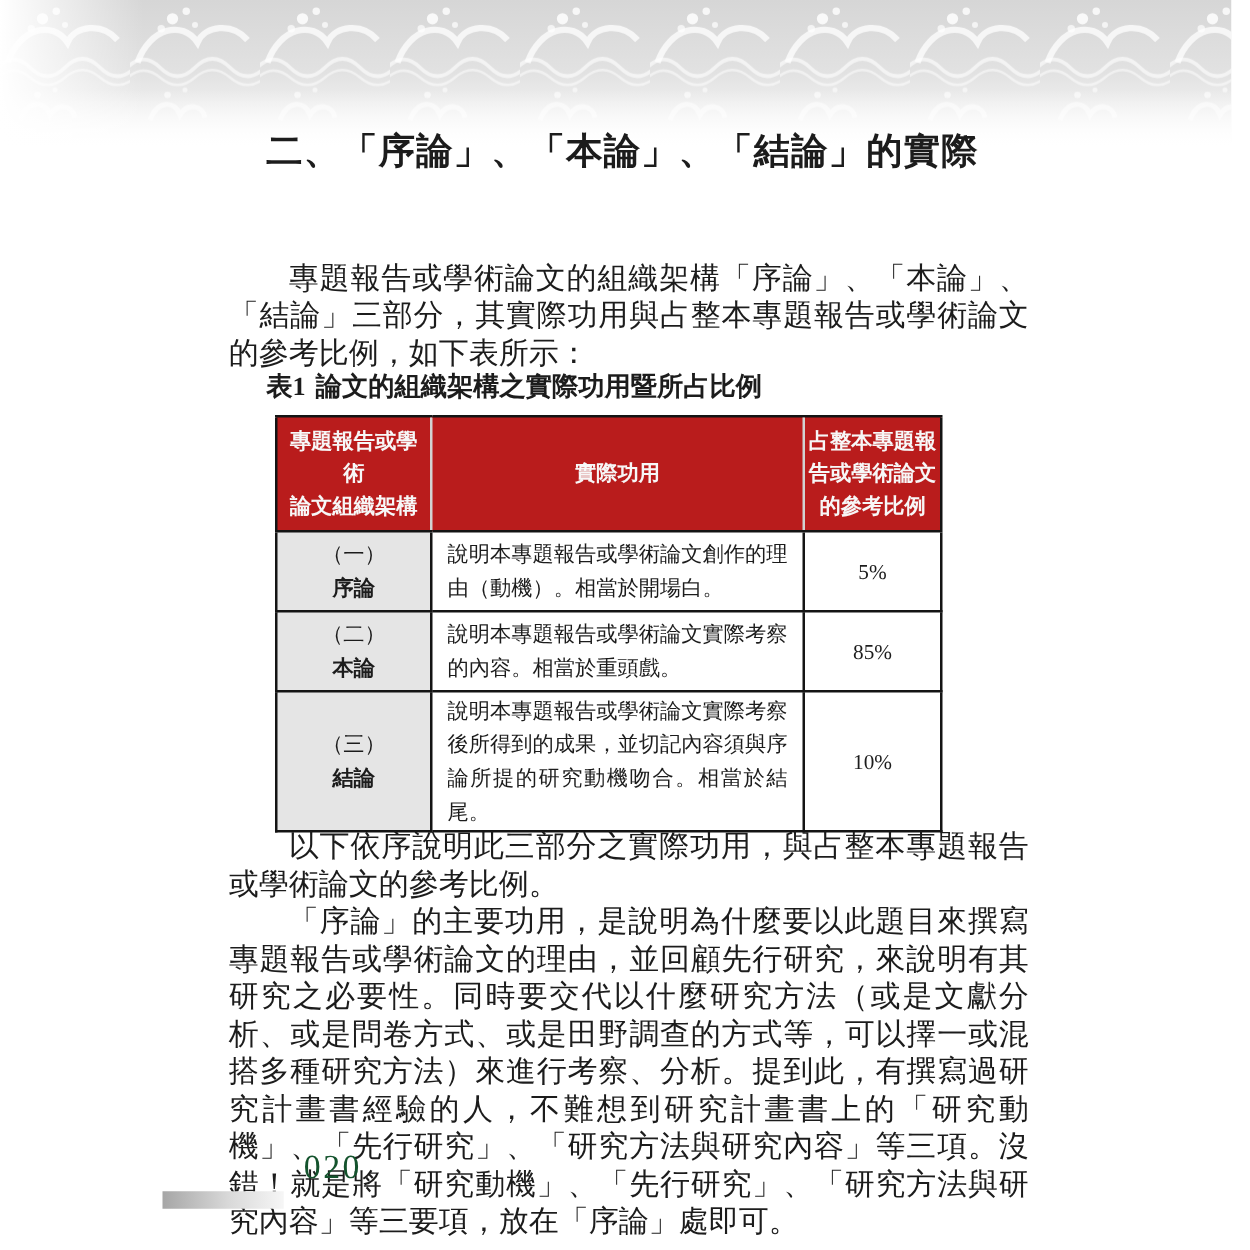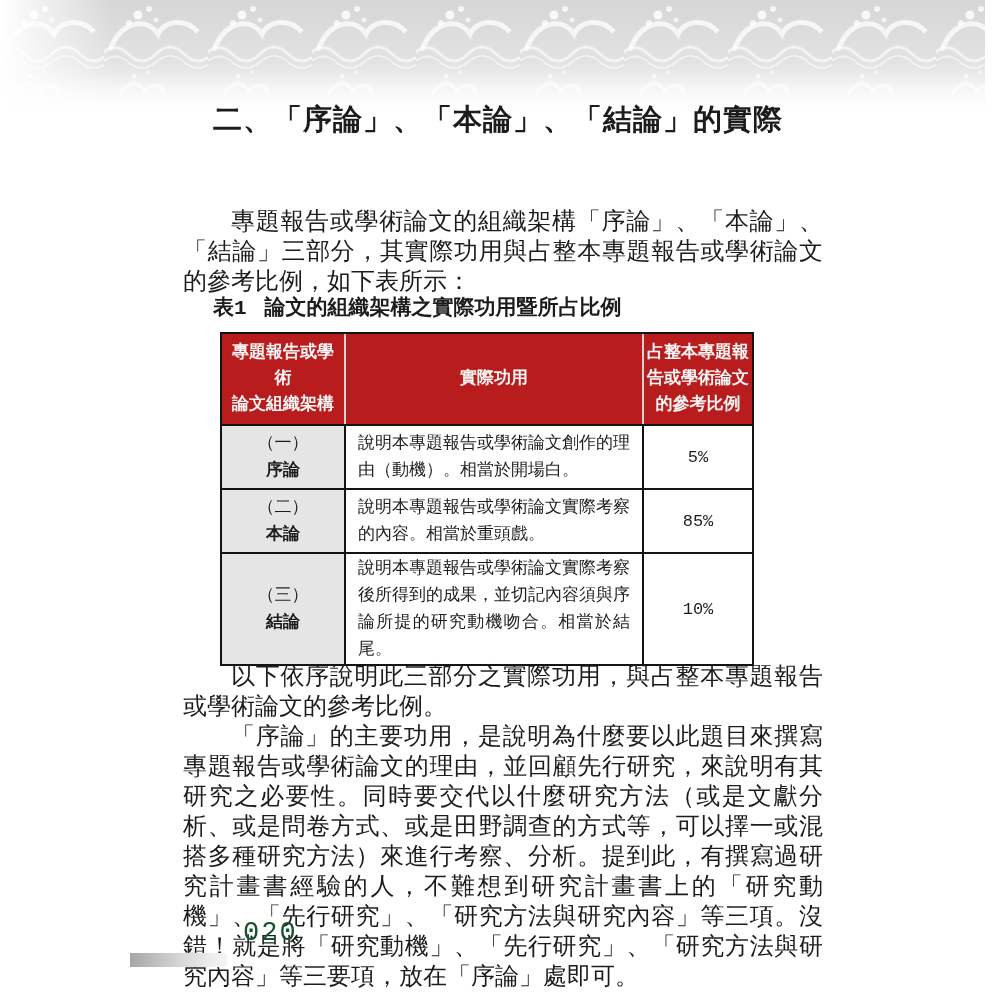"二、「序論」、「本論」、「結論」的實際" .page { font-family: Liberation Mono, monospace -> Liberation Serif, serif }
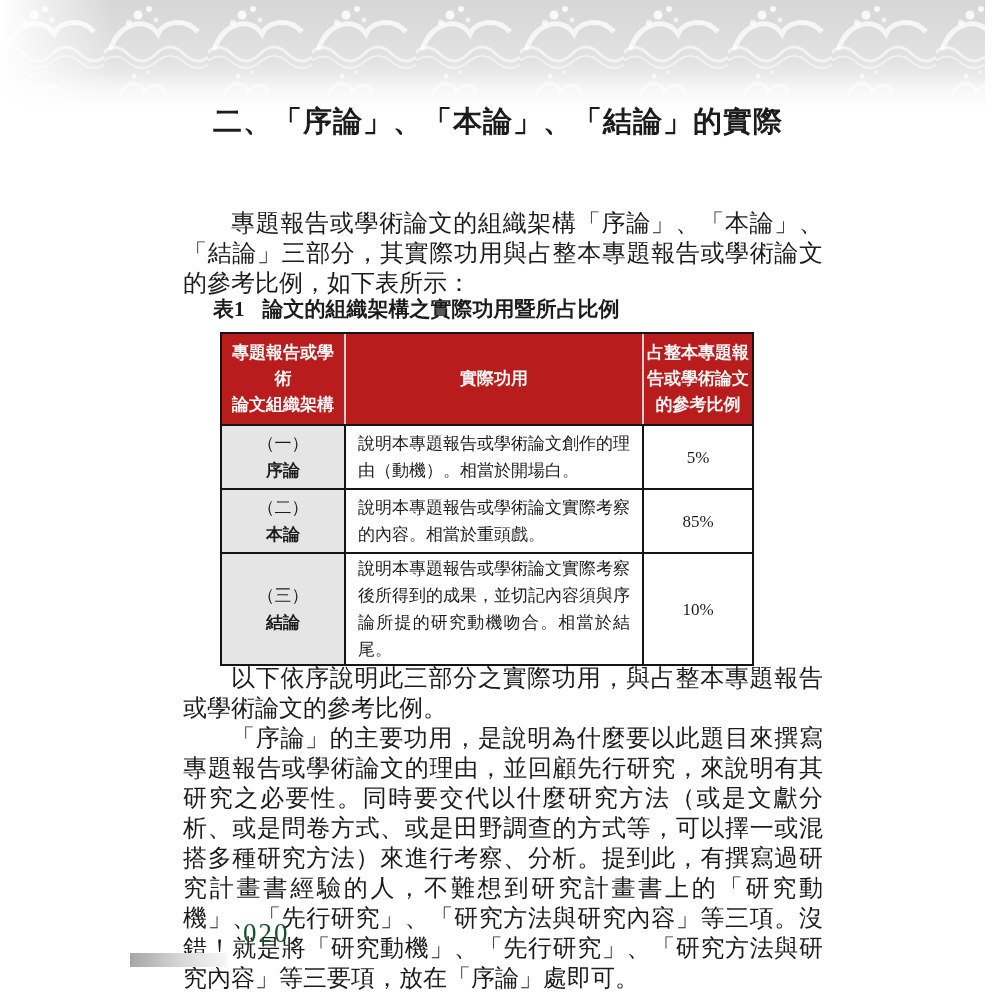"表1" .caption .cap-label { margin-right: 18px -> 8px }
